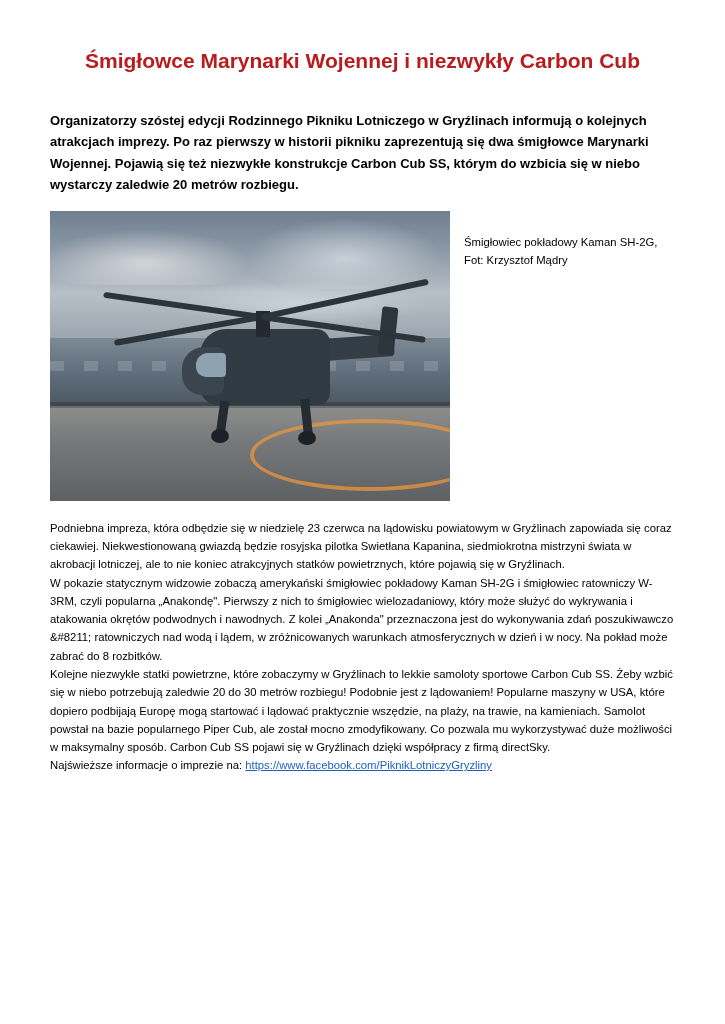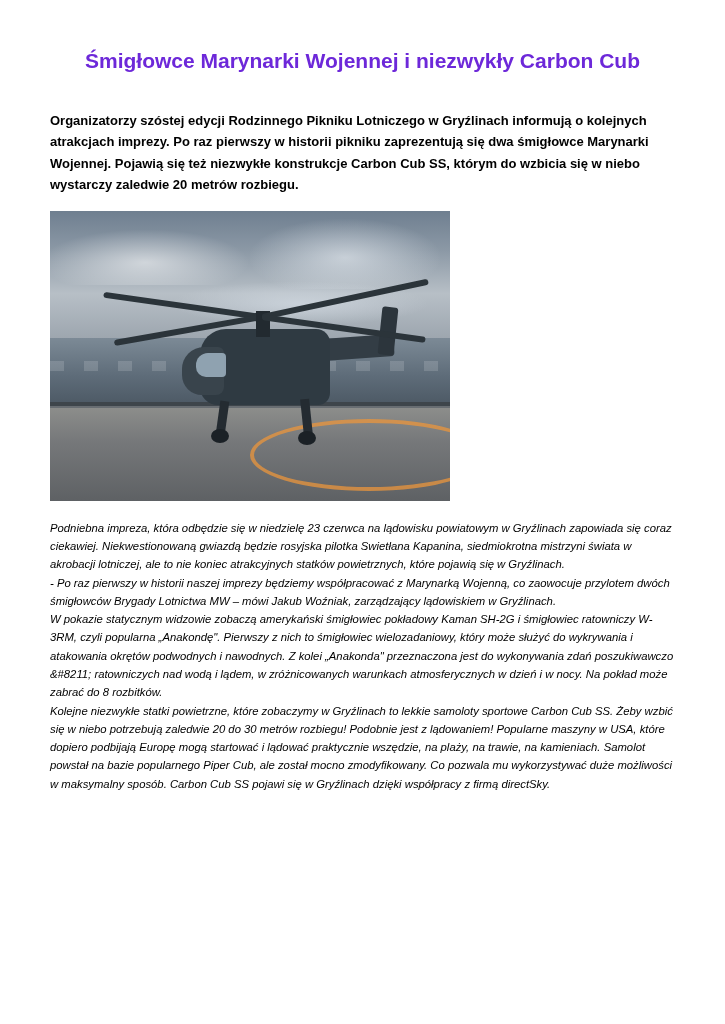"Śmigłowce Marynarki Wojennej i niezwykły" .doc-title { color: #6d28d9 -> #b91c1c }
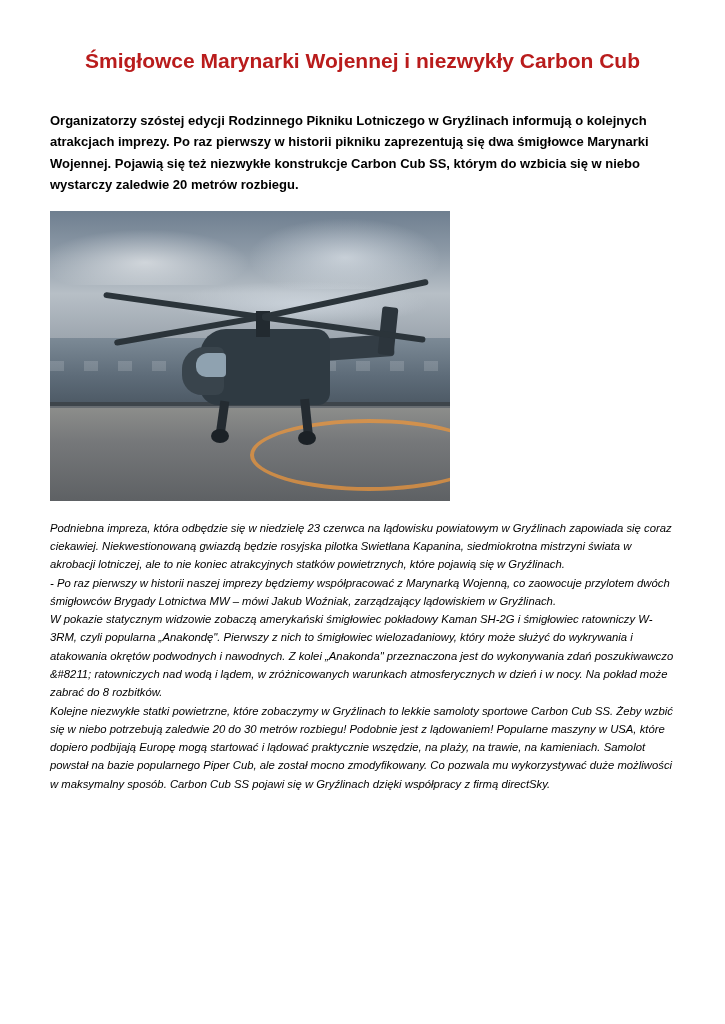"Śmigłowiec pokładowy Kaman SH-2G, Fot:" div.caption { html: none -> <div>Śmigłowiec pokładowy Kaman SH-2G, Fot: Krzysztof Mądry</div> }
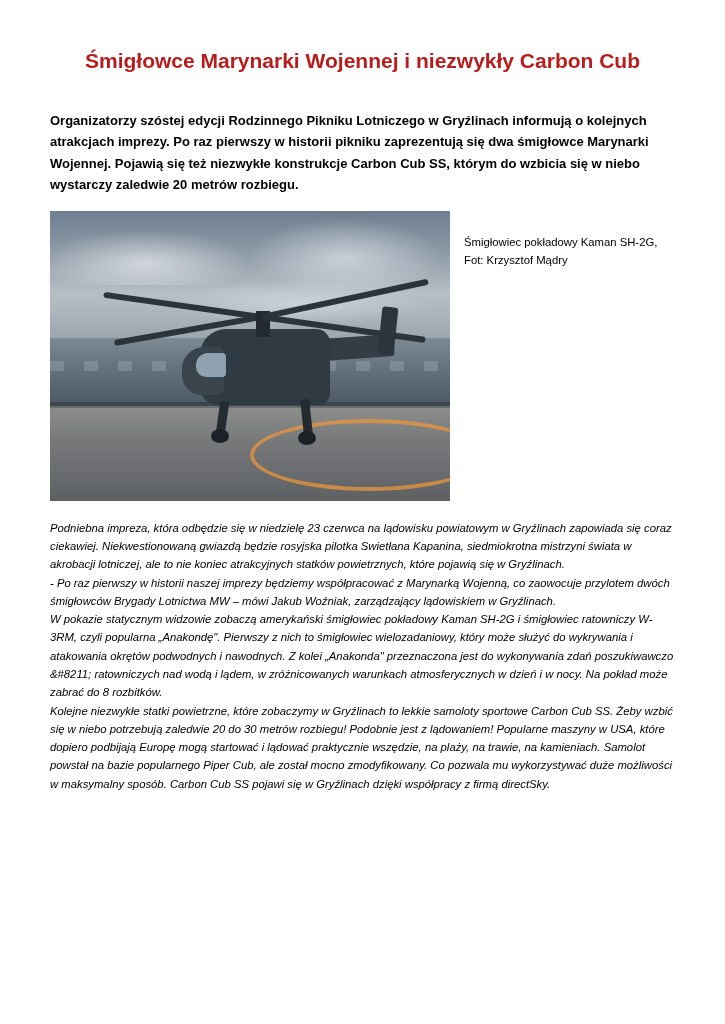"Podniebna impreza, która odbędzie się" .body-text p { font-style: italic -> none }
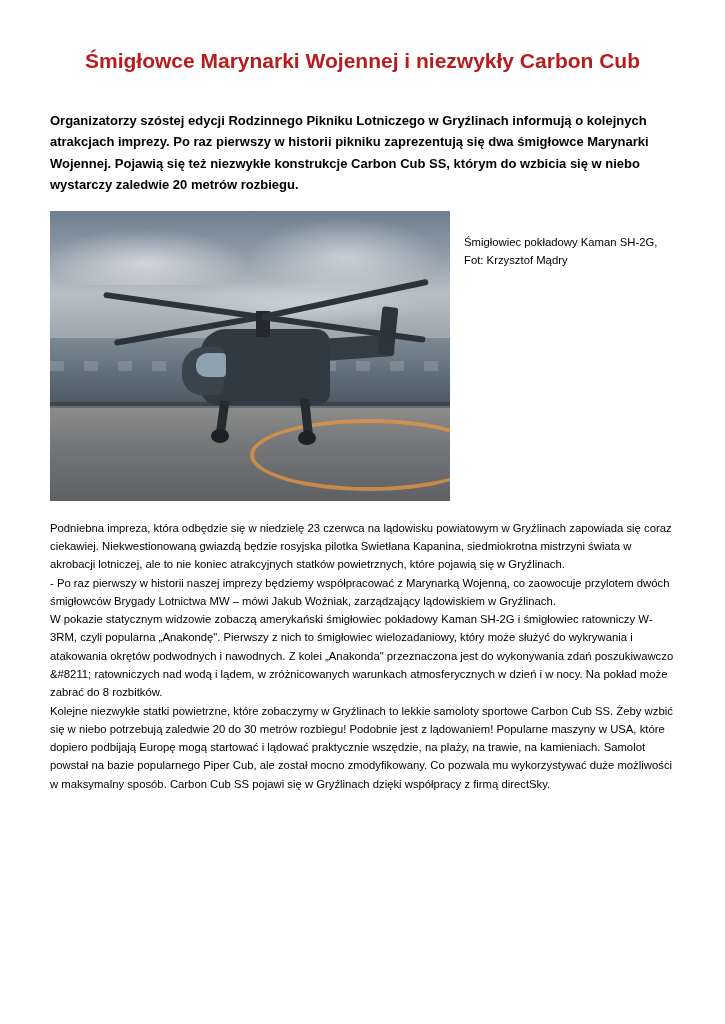"- Po raz pierwszy w" p { html: <p>- Po raz pierwszy w historii naszej imprezy będziemy współpracować z Marynarką Wojenną, co zaowocuje przylotem dwóch śmigłowców Brygady Lotnictwa MW – mówi Jakub Woźniak, zarządzający lądowiskiem w Gryźlinach.</p> -> none }
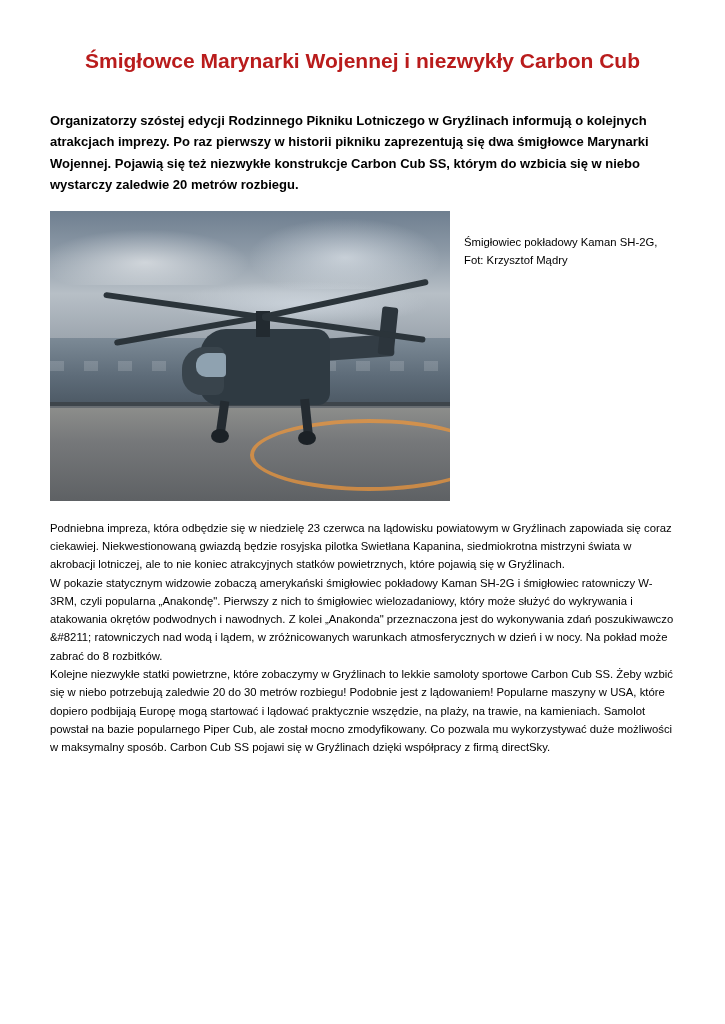"Najświeższe informacje o imprezie na:" p { html: none -> <p><span>Najświeższe informacje o imprezie na: </span><a>https://www.facebook.com/PiknikLotniczyGryzliny</a></p> }
